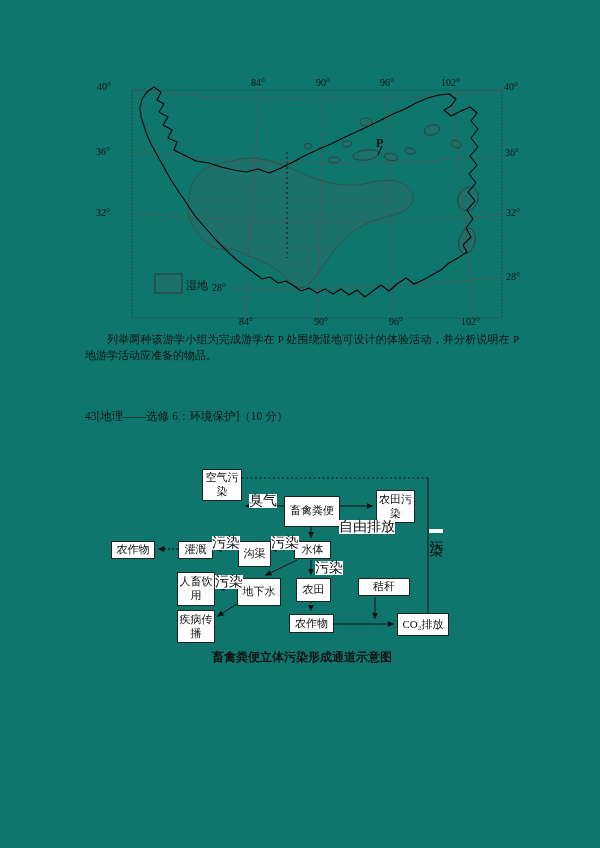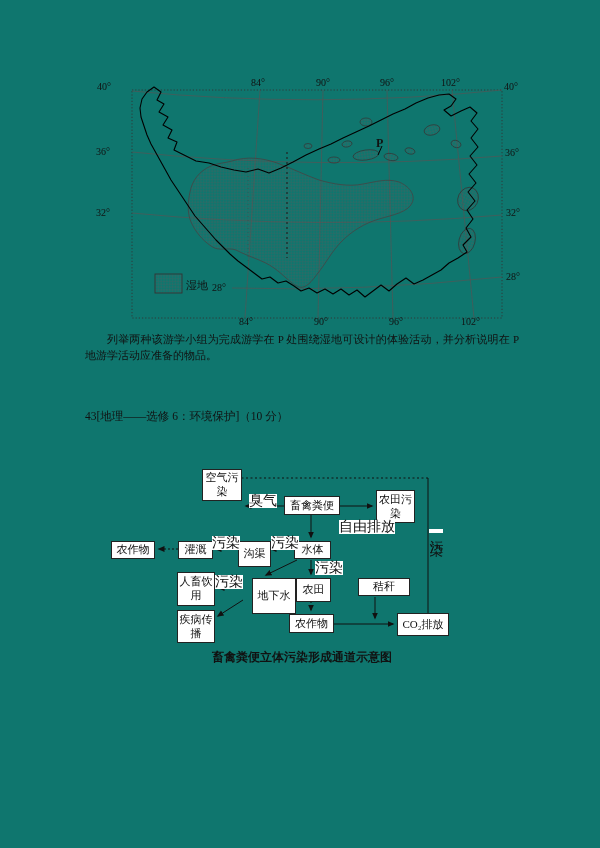"畜禽粪便" div.dbox { font-family: none -> Liberation Mono, monospace; height: 19px -> 31px }
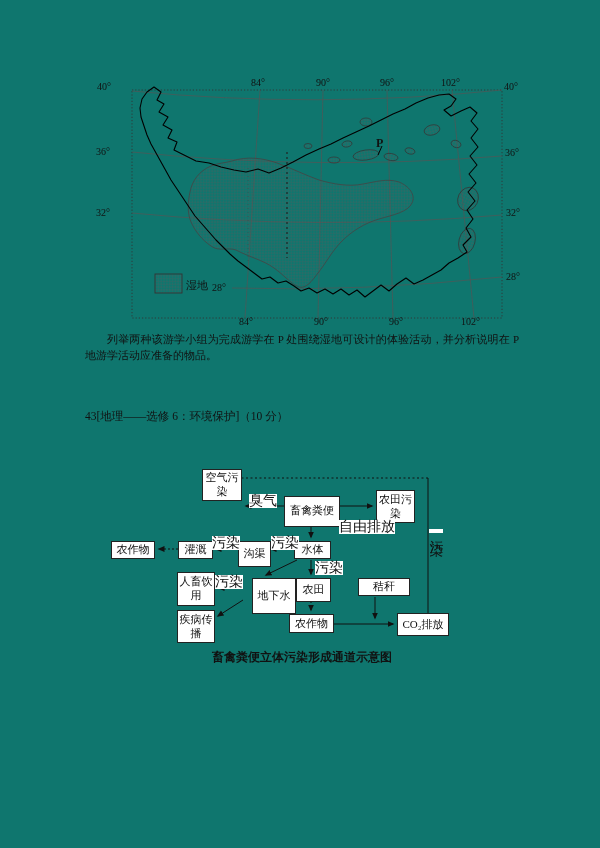"地下水" div.dbox { height: 36px -> 28px; left: 252px -> 237px }
